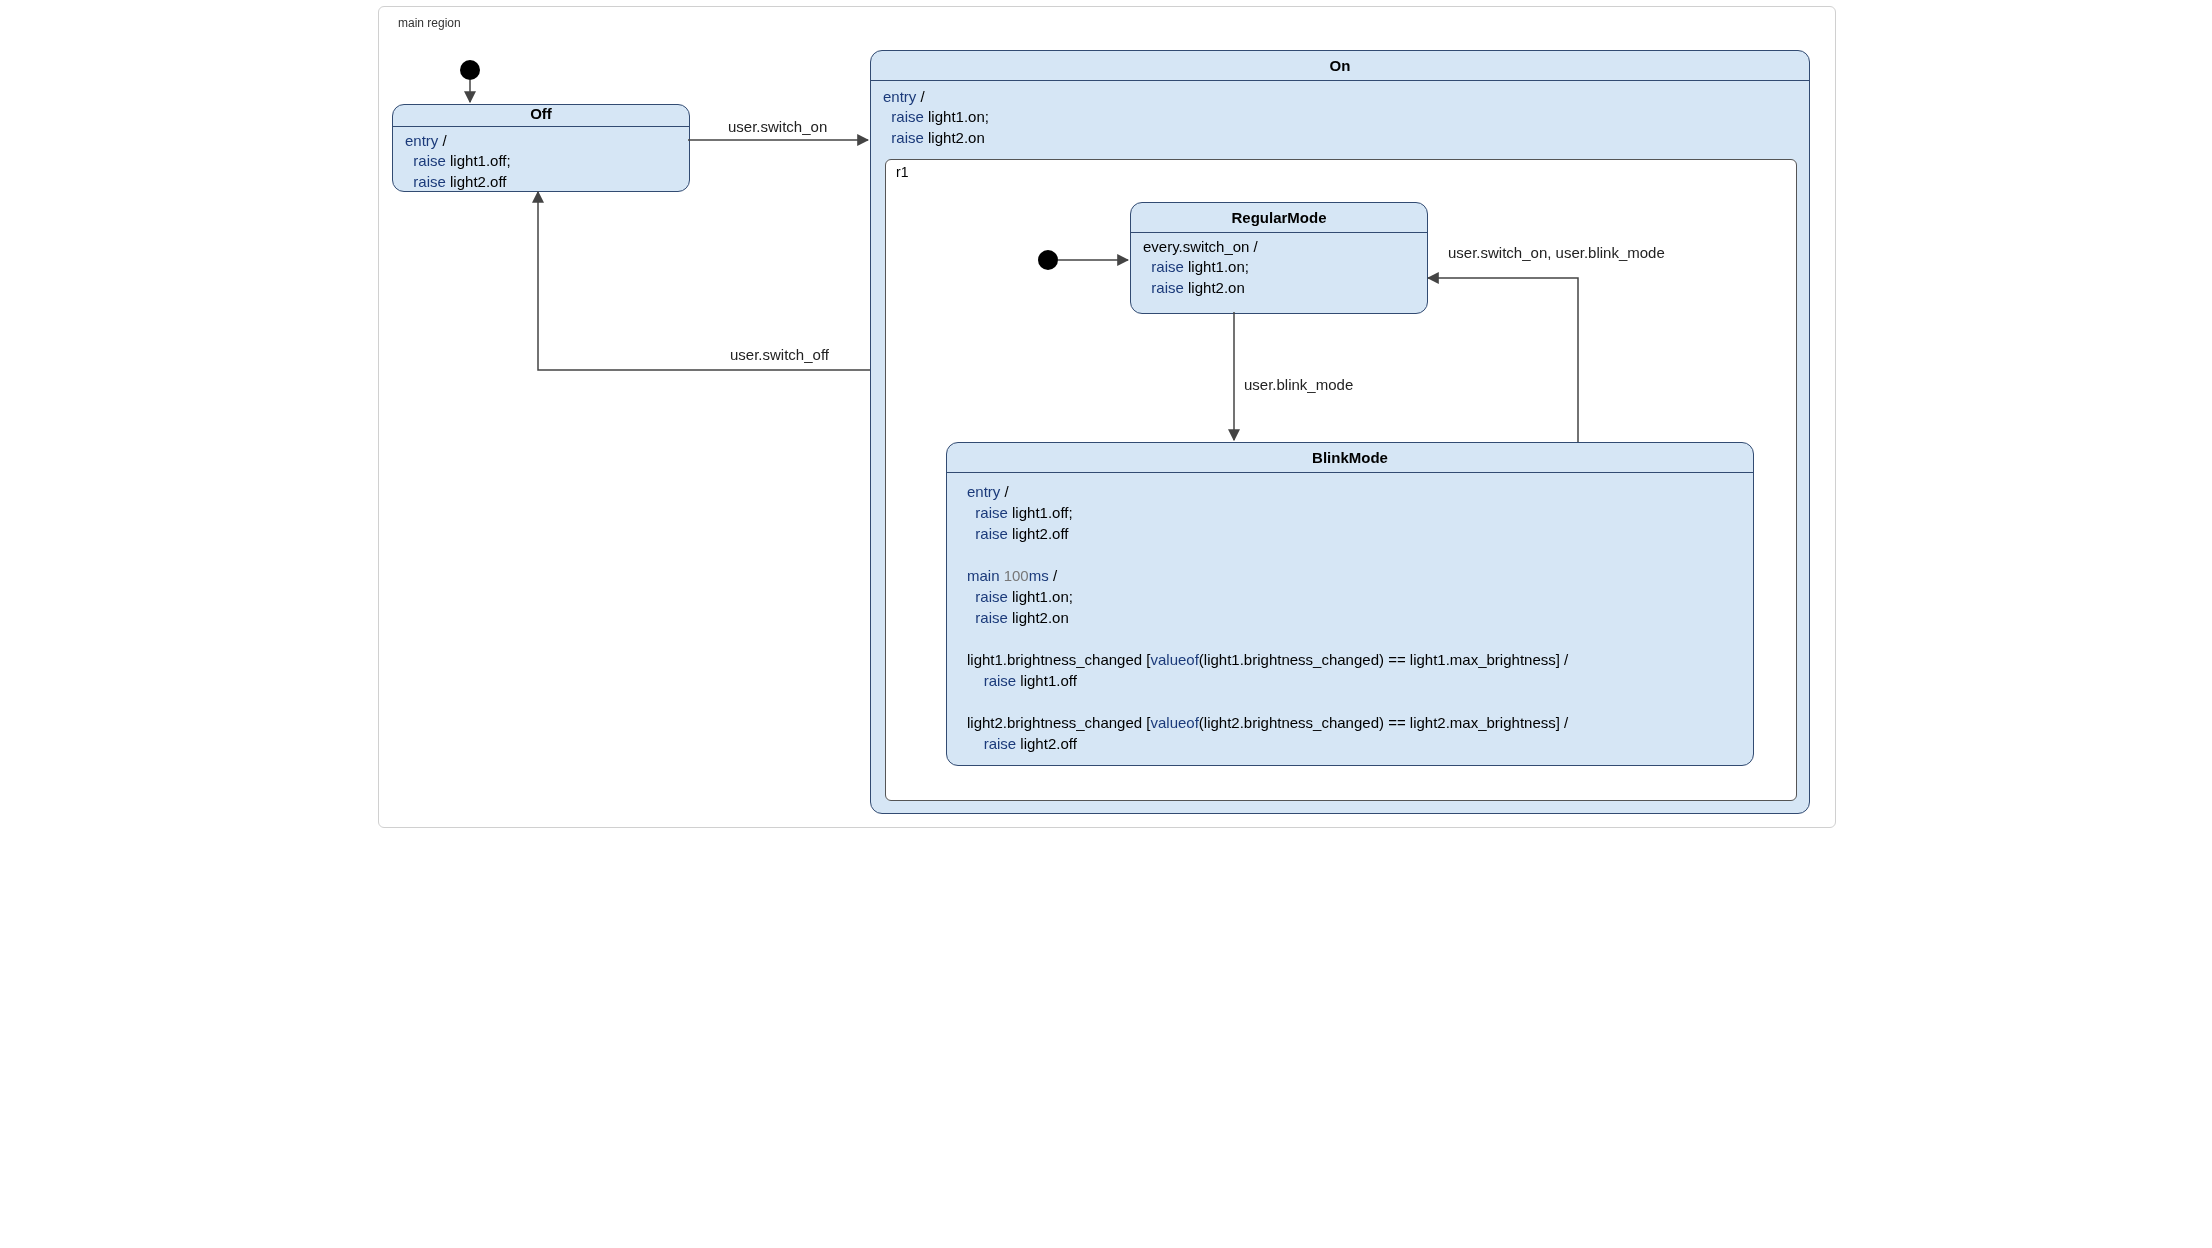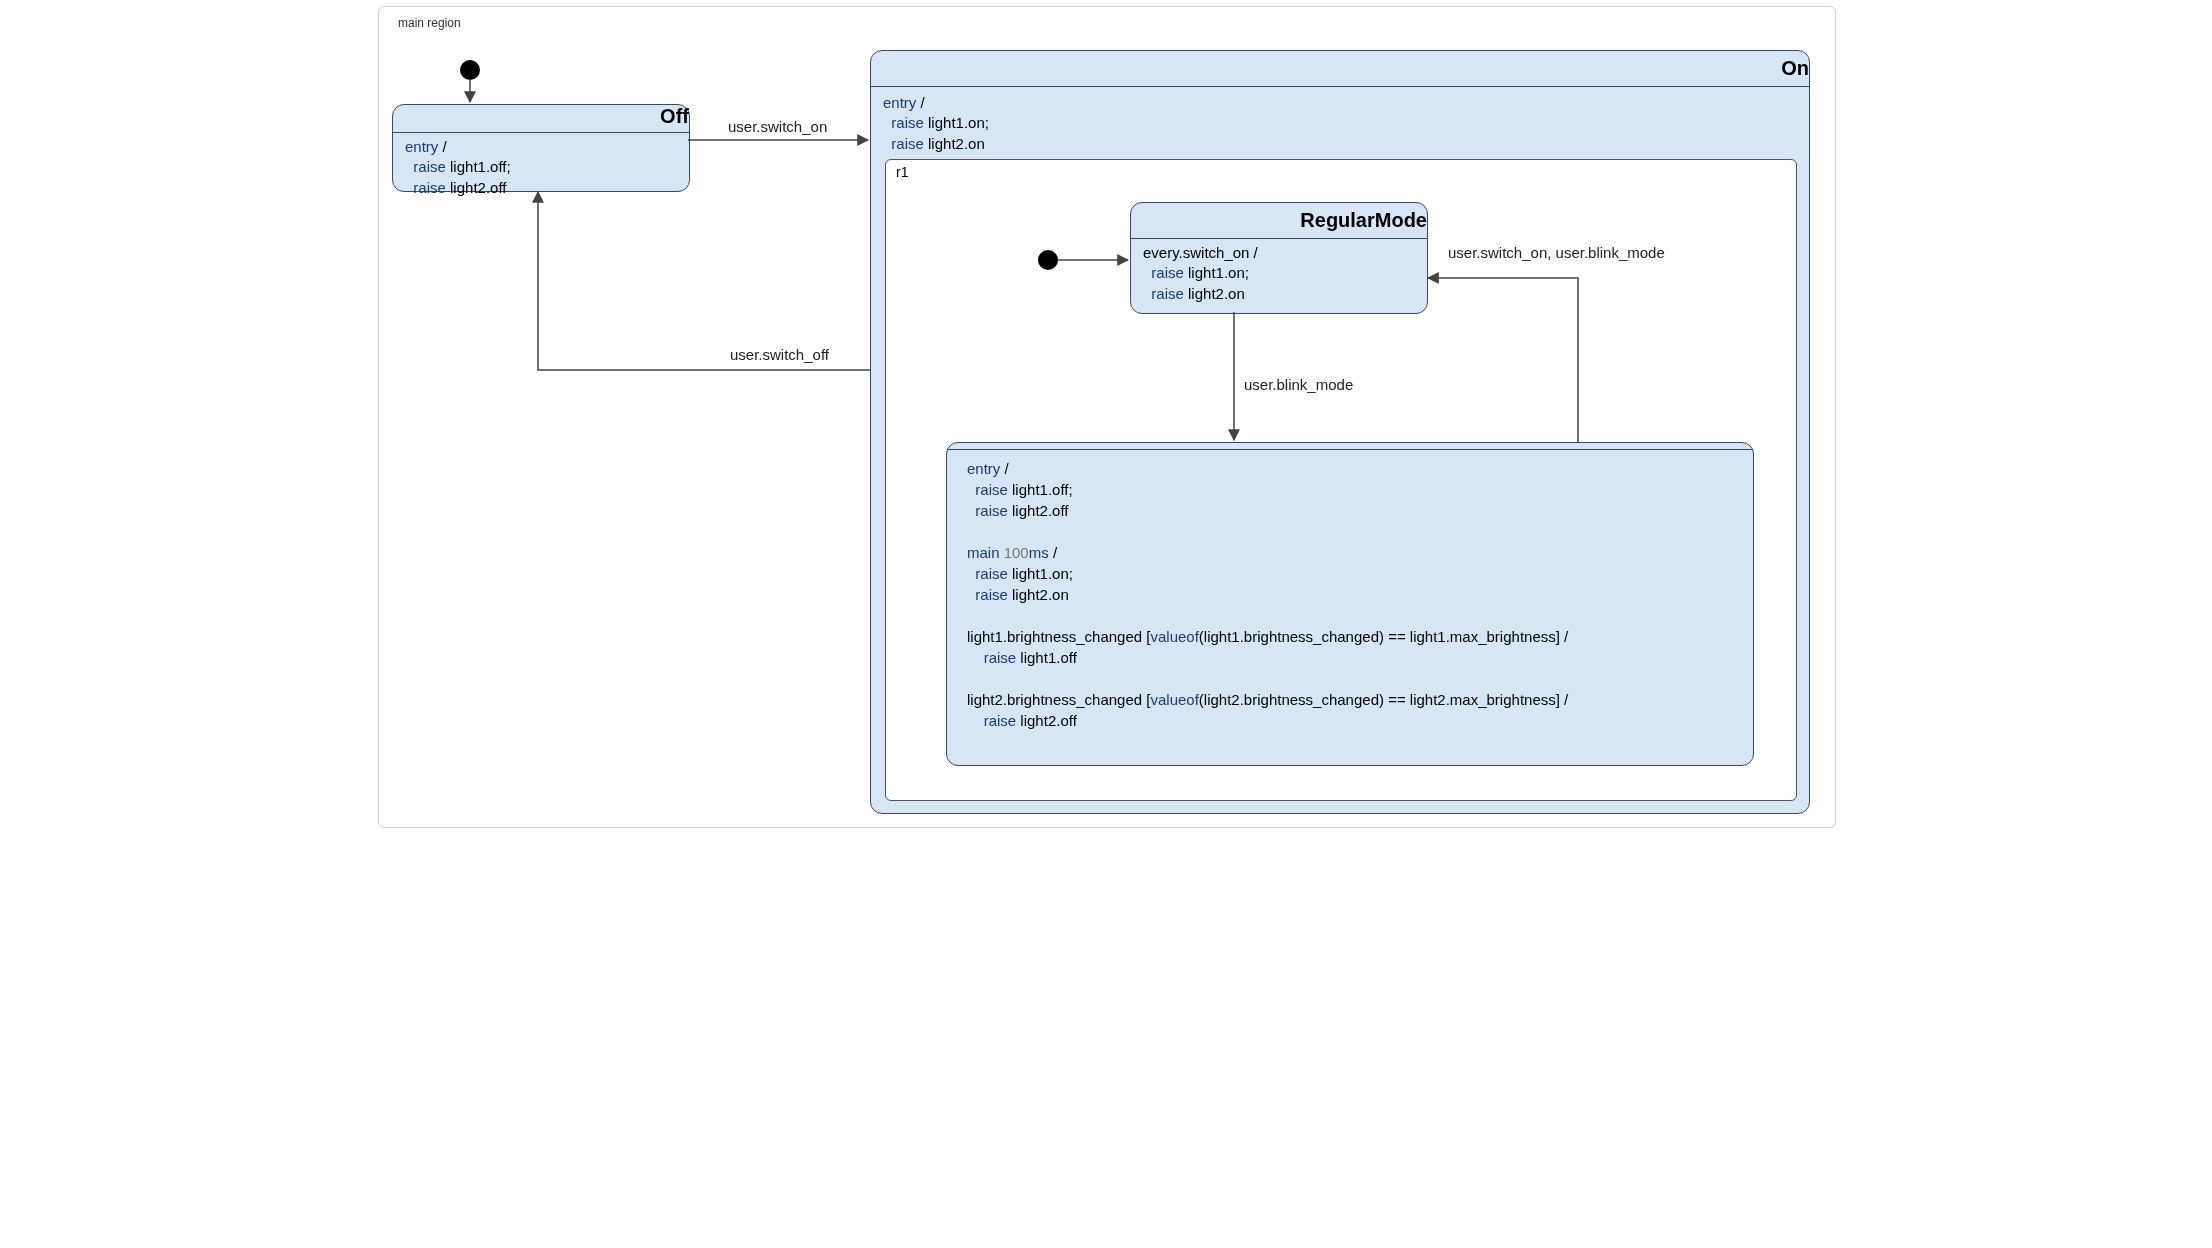"On" .state .title { font-size: 20px -> 15px; text-align: right -> center }
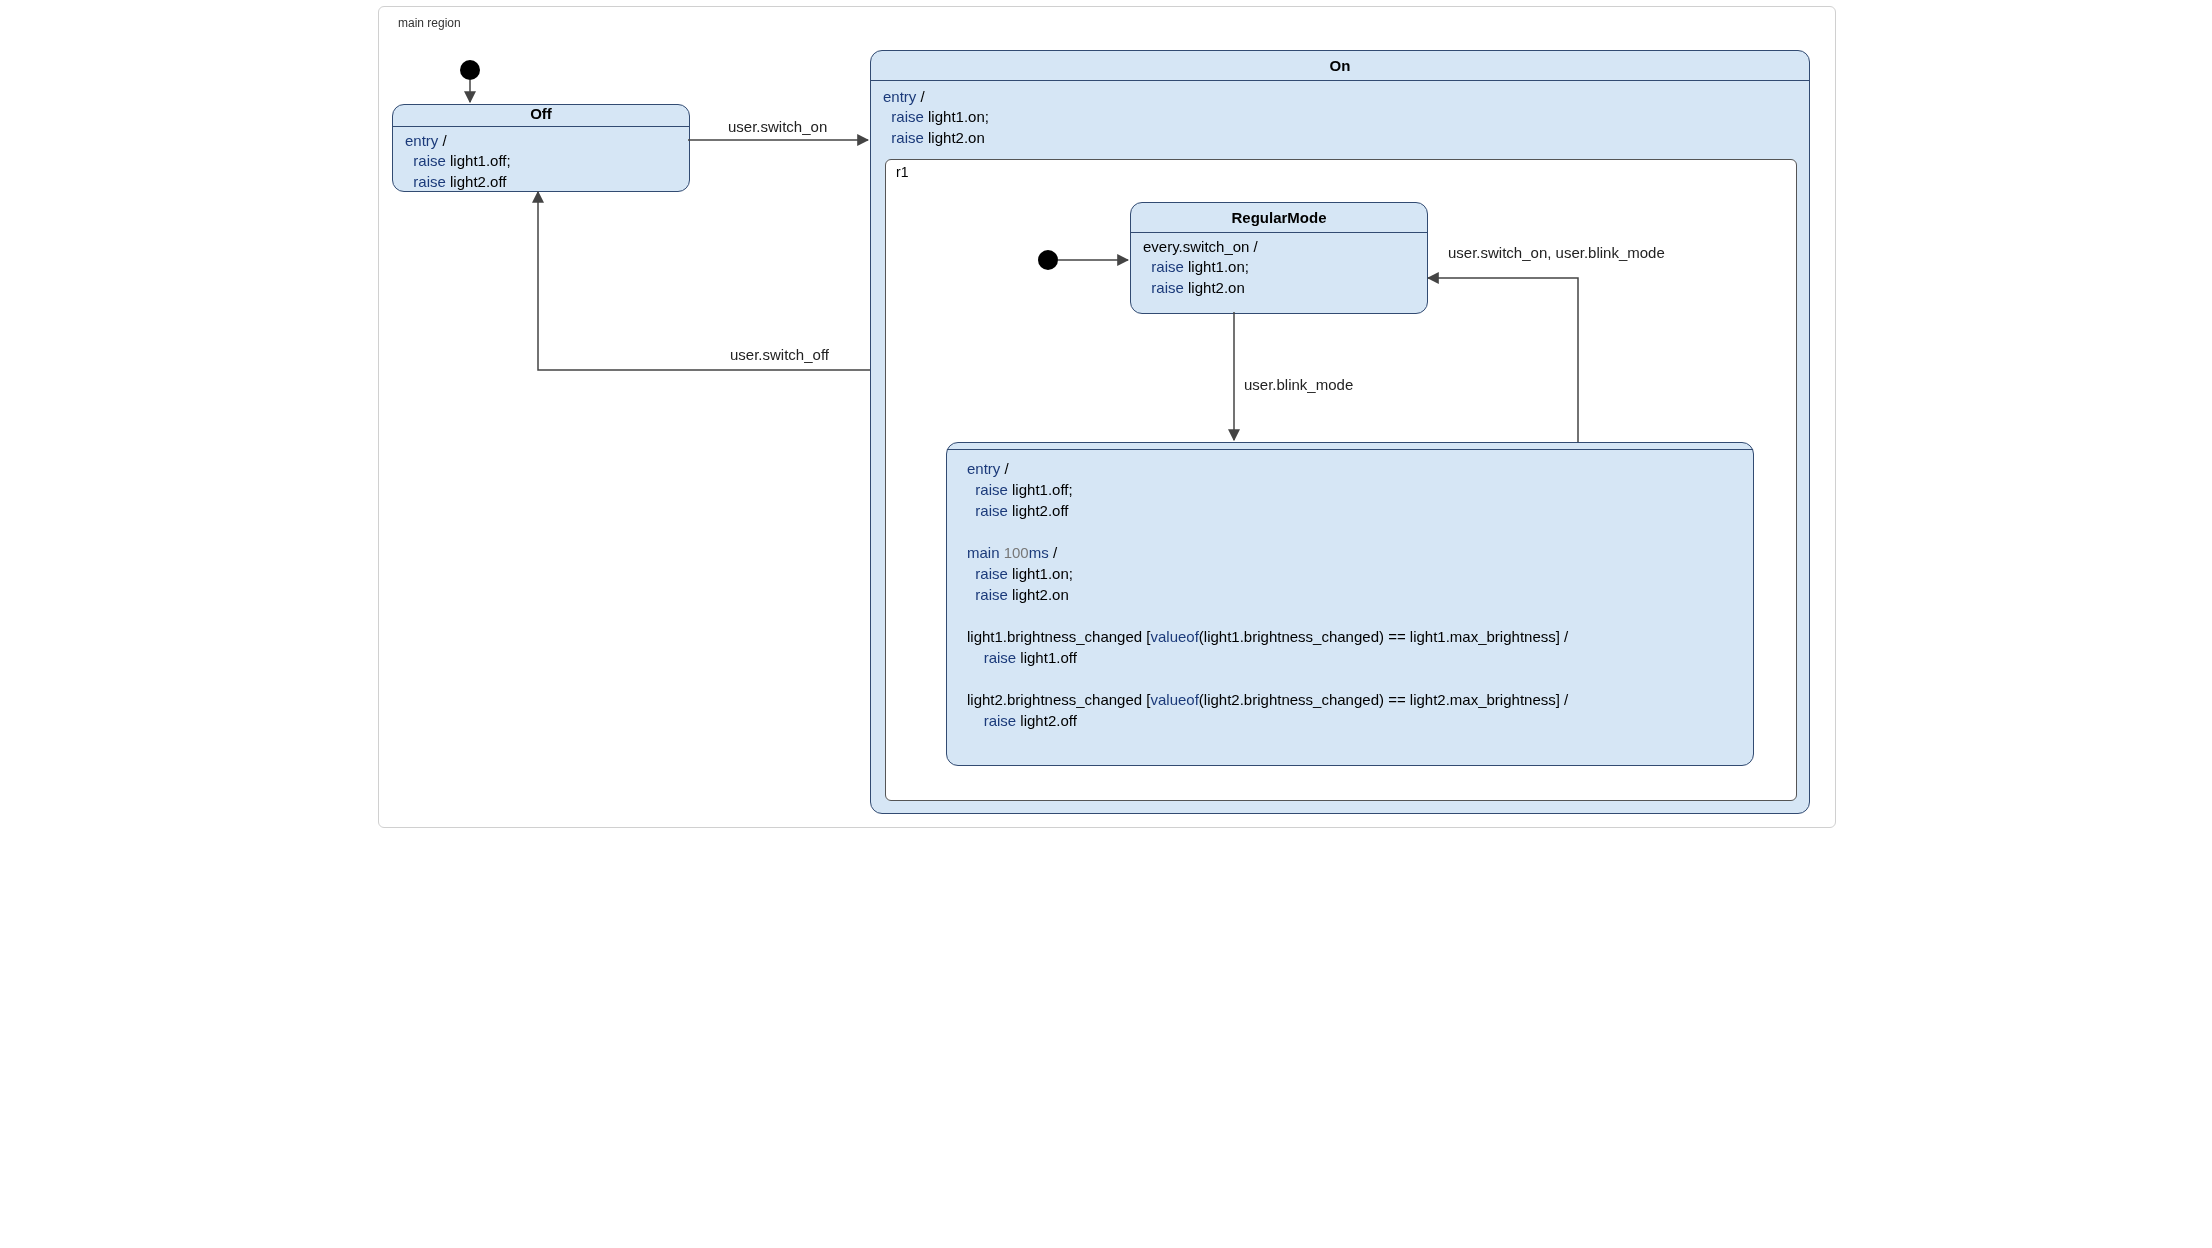"BlinkMode" div.title { html: none -> <div>BlinkMode</div> }
